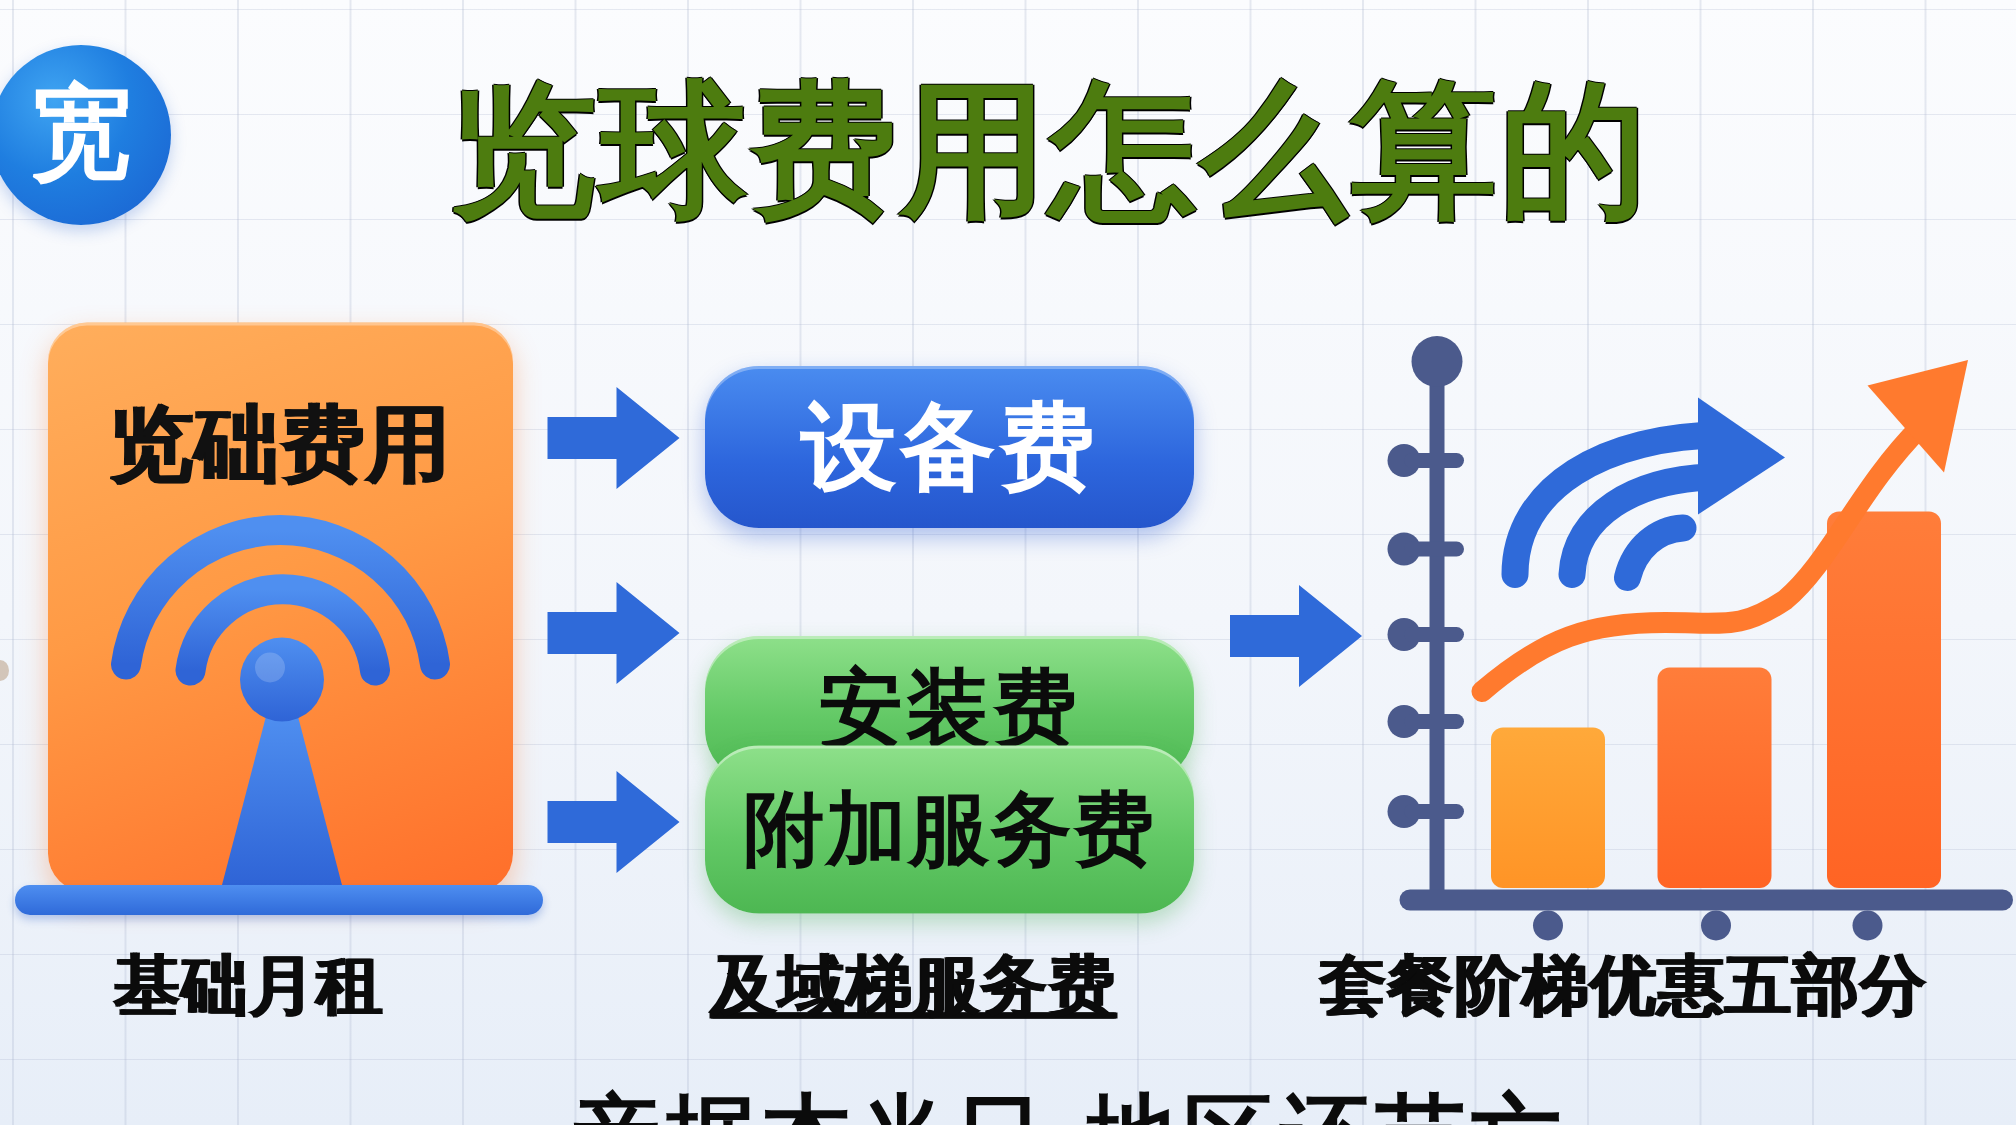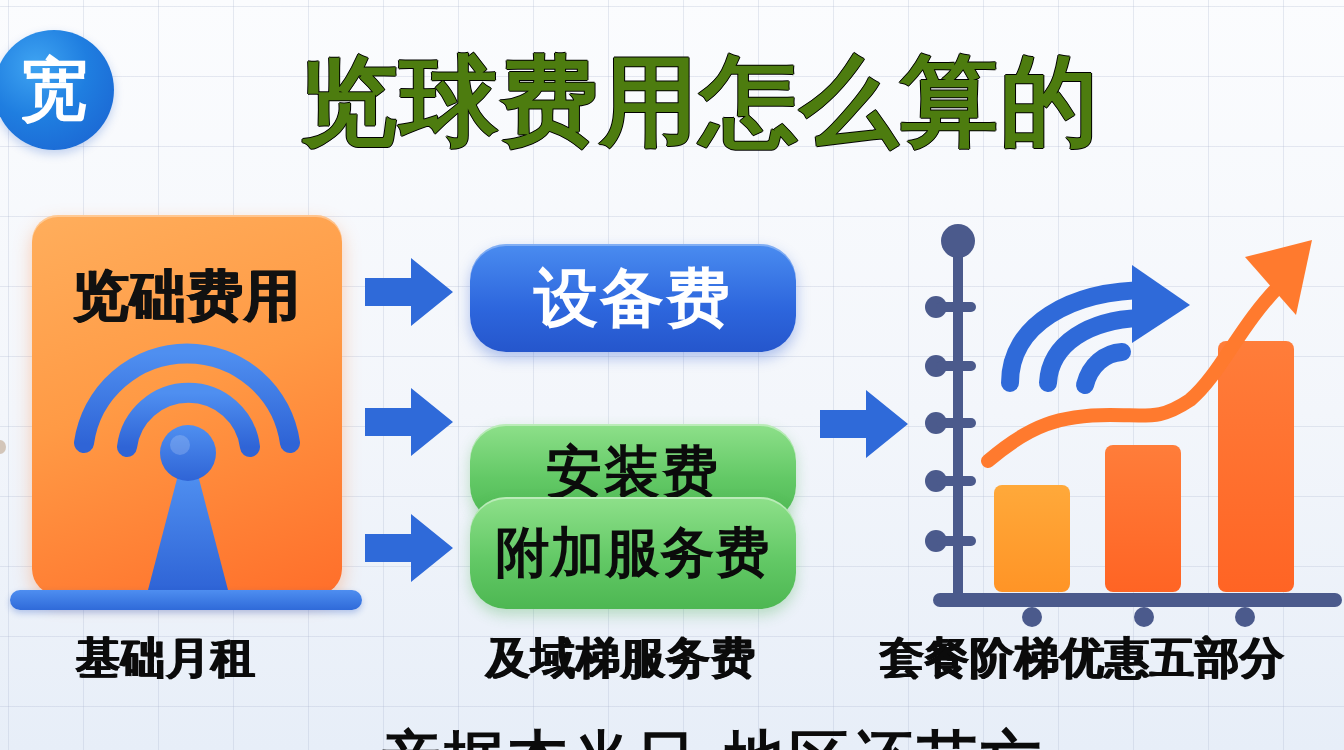"及域梯服务费" .cap2 { left: 486px -> 474px; text-decoration: none -> underline }
